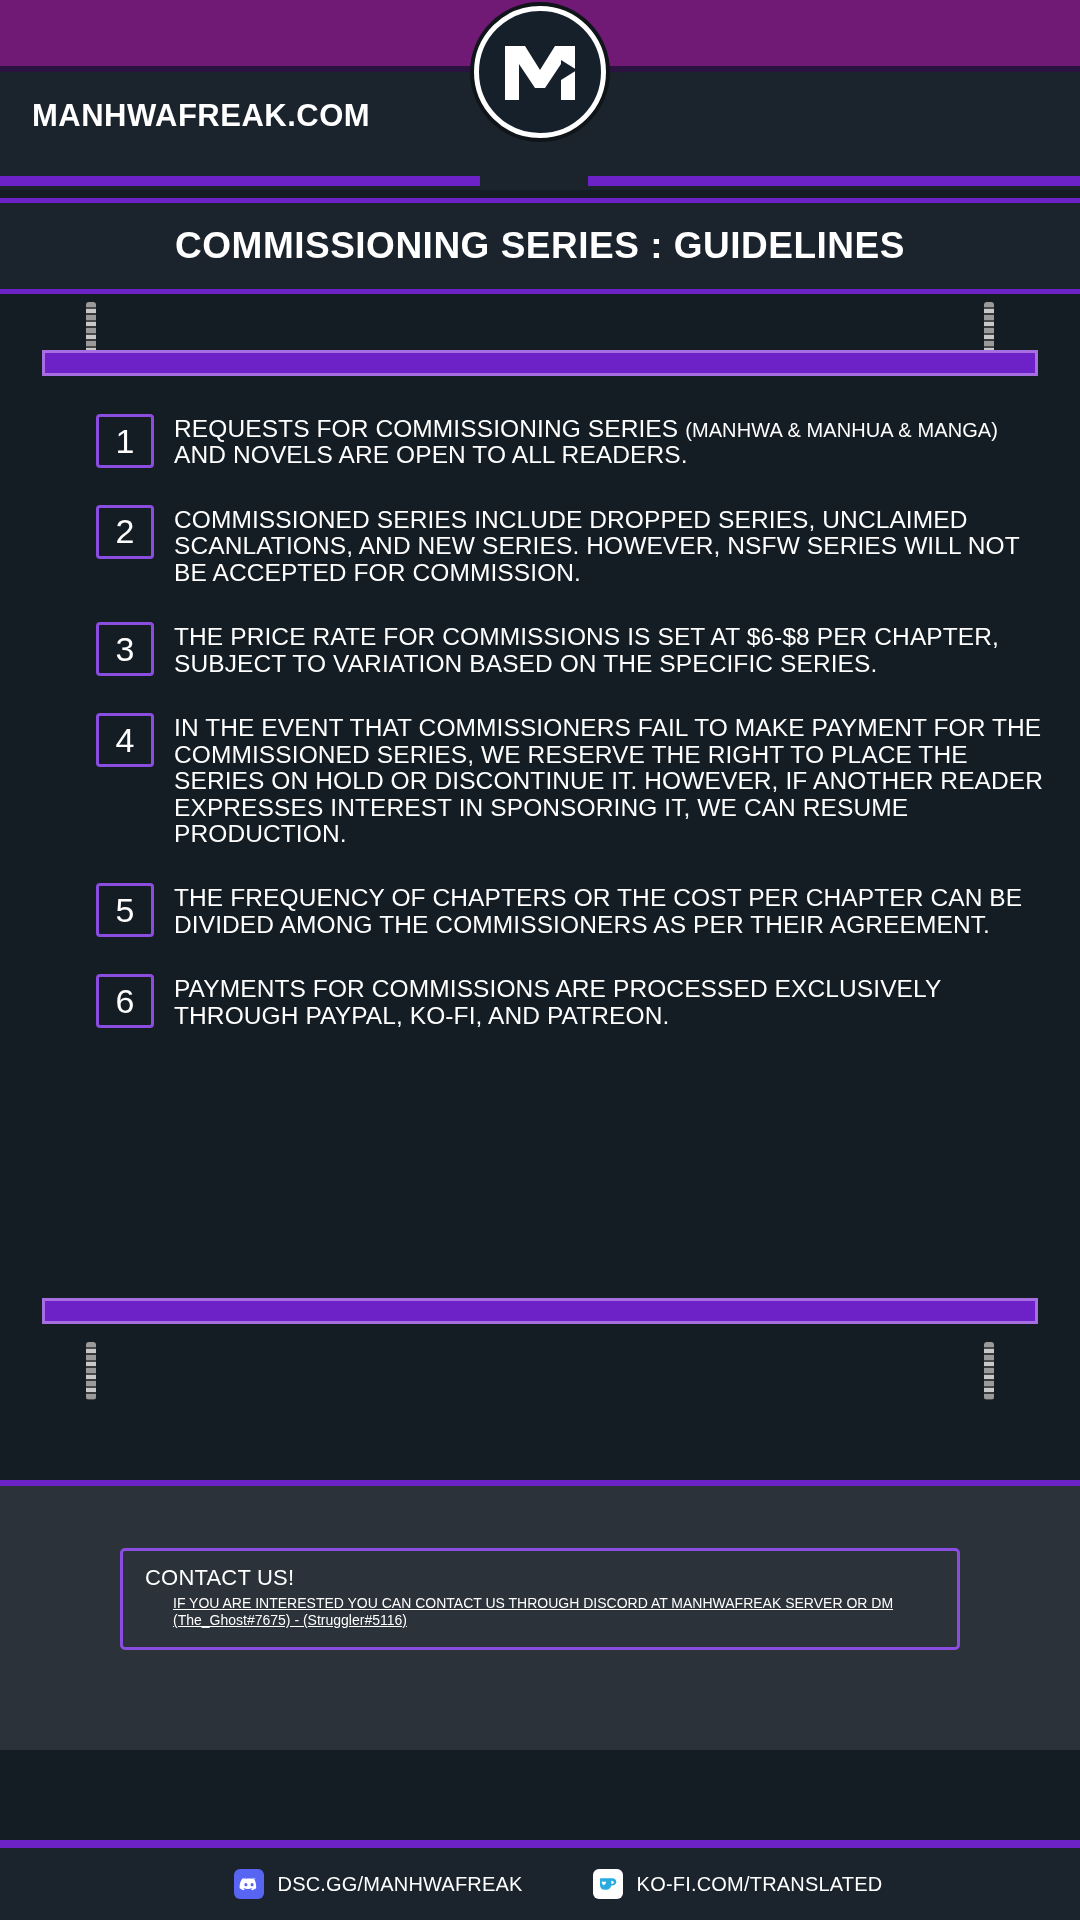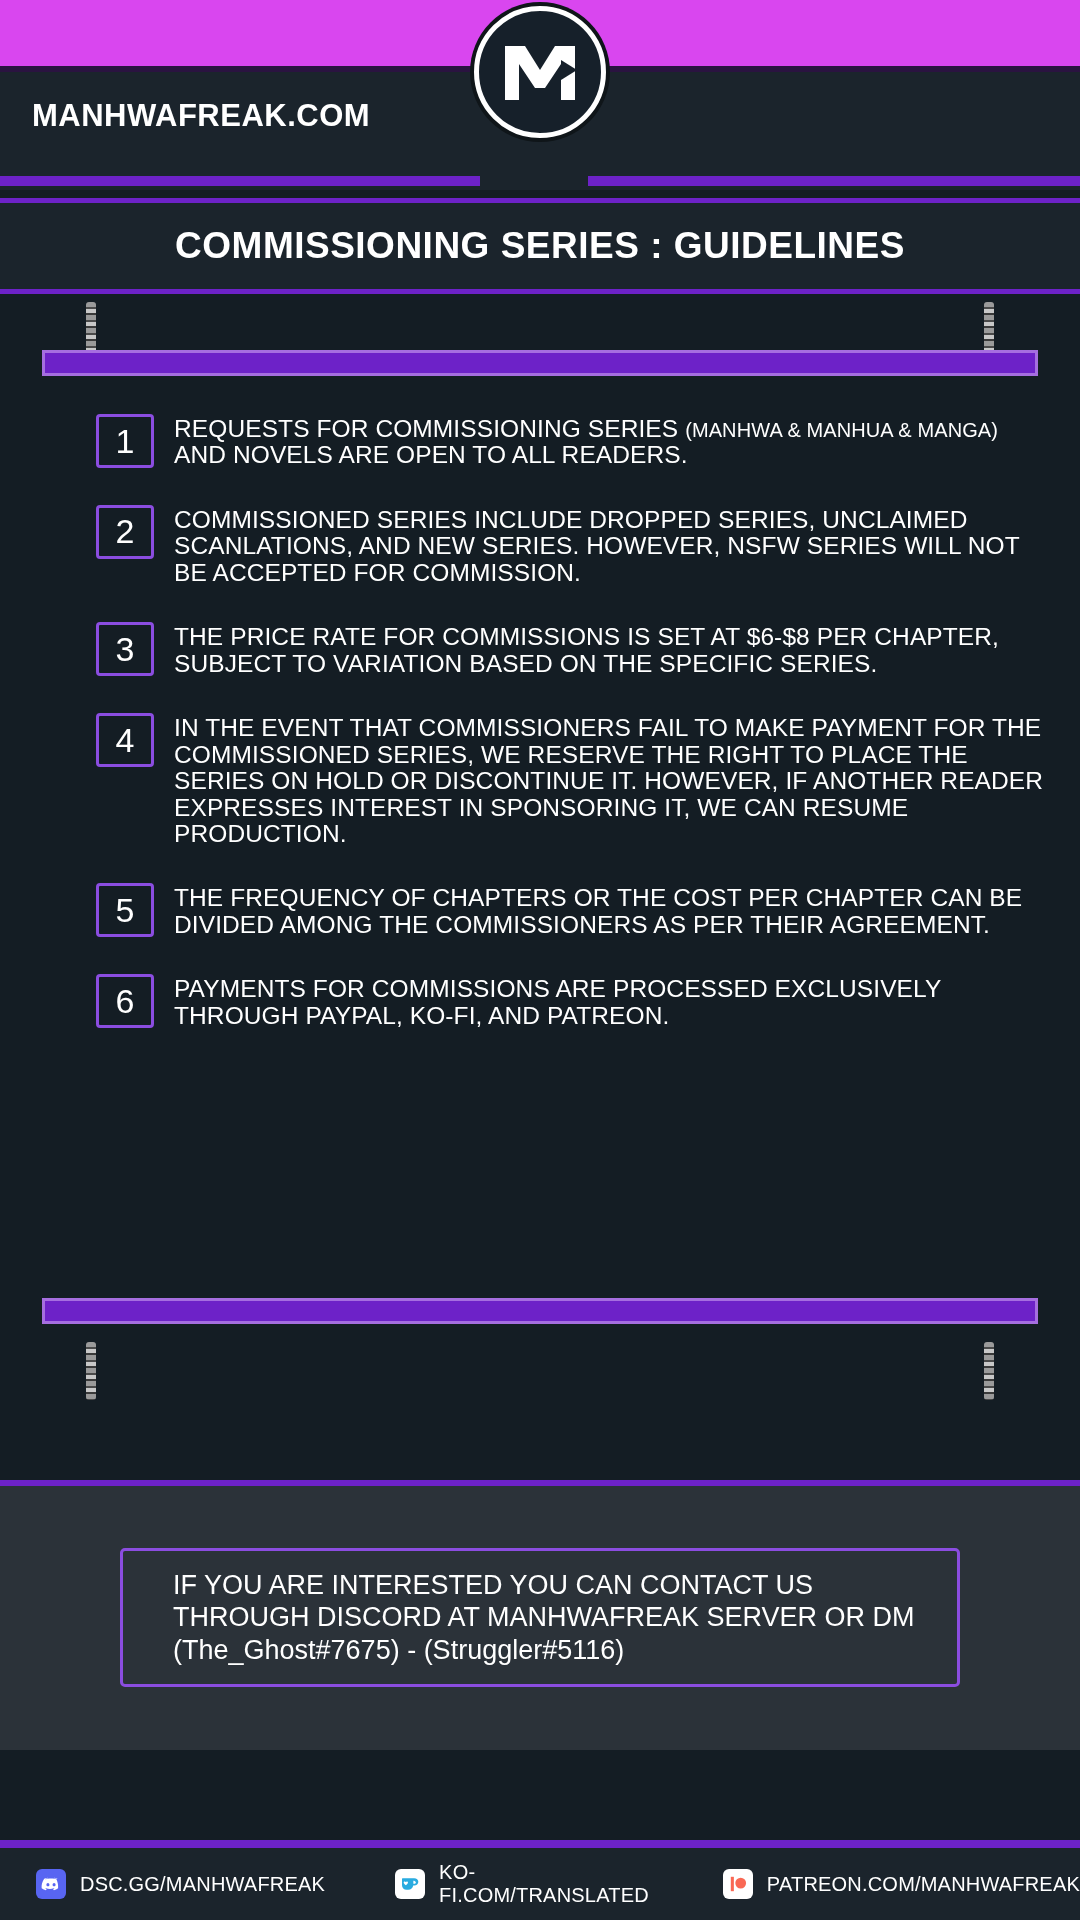"MANHWAFREAK.COM" .header { background: #d946ef -> #701a75 }
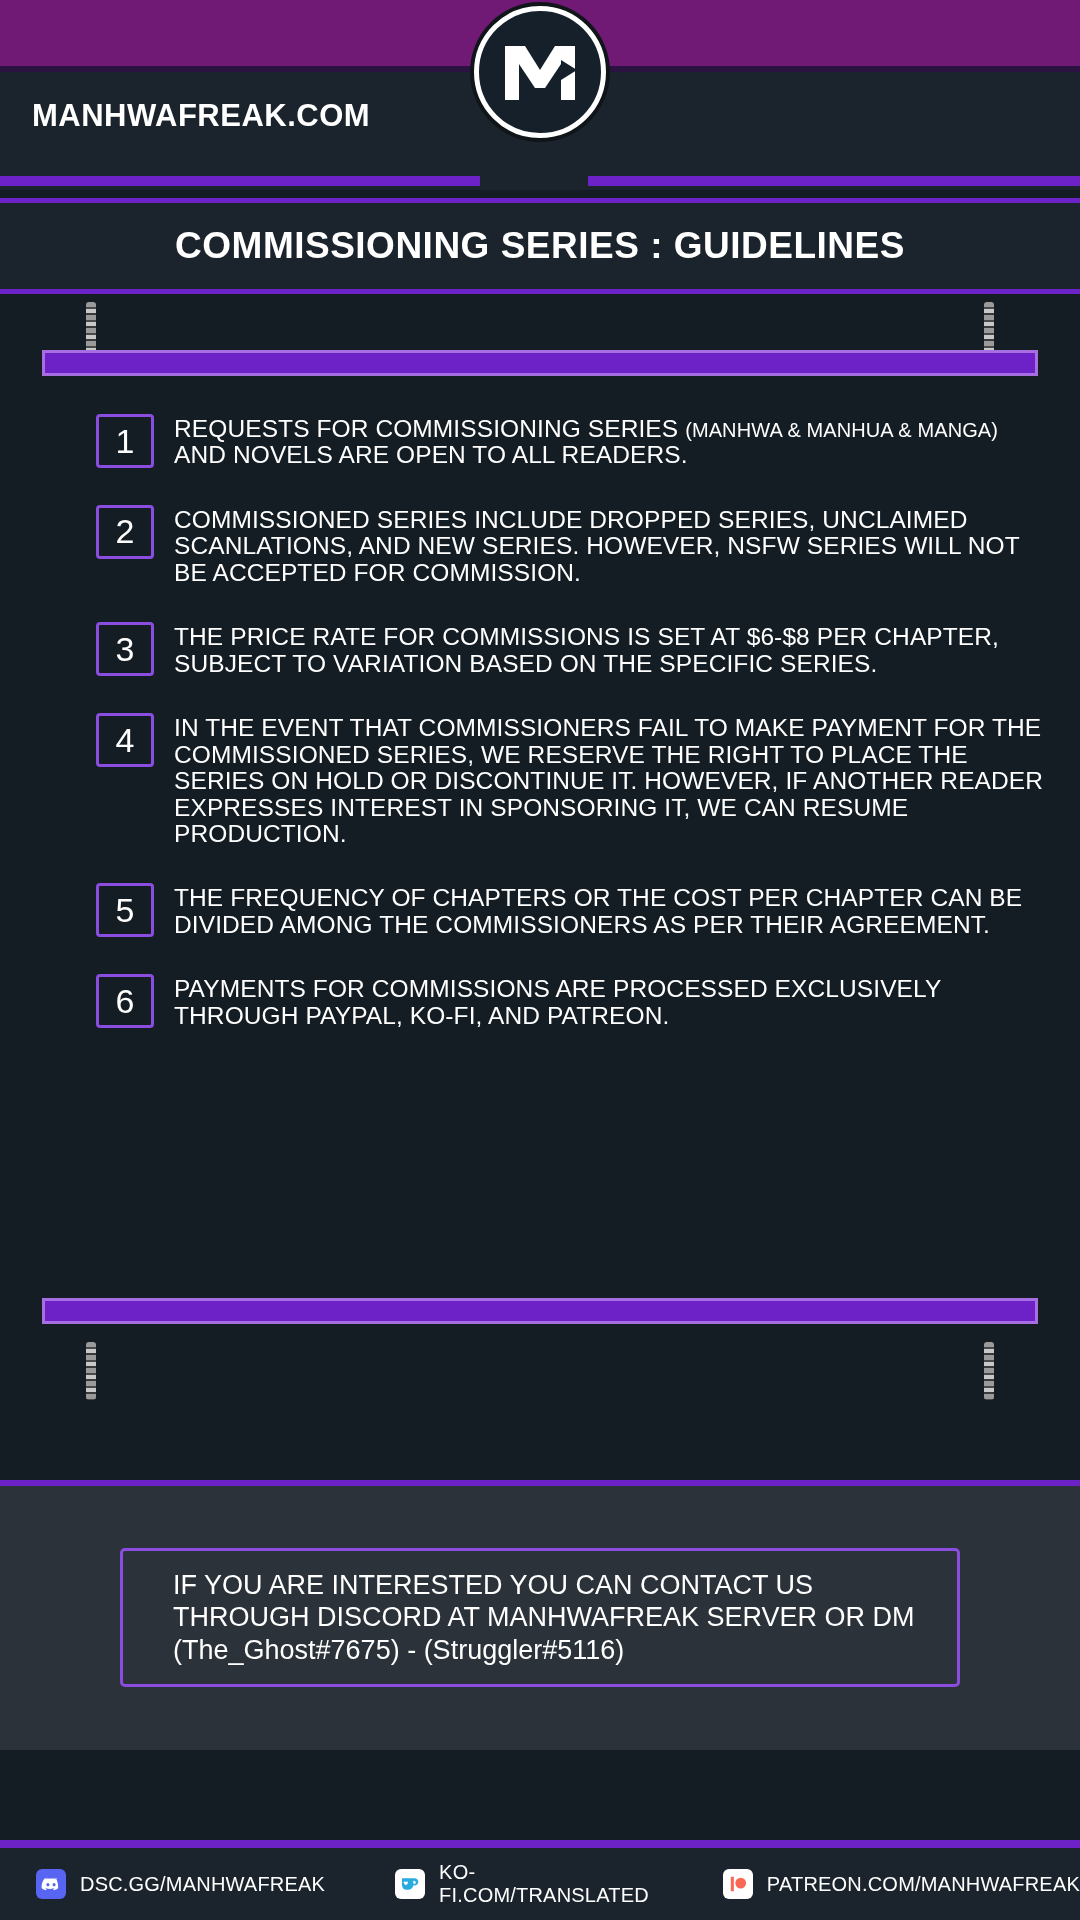"CONTACT US!" div.contact-title { html: none -> <div>CONTACT US!</div> }
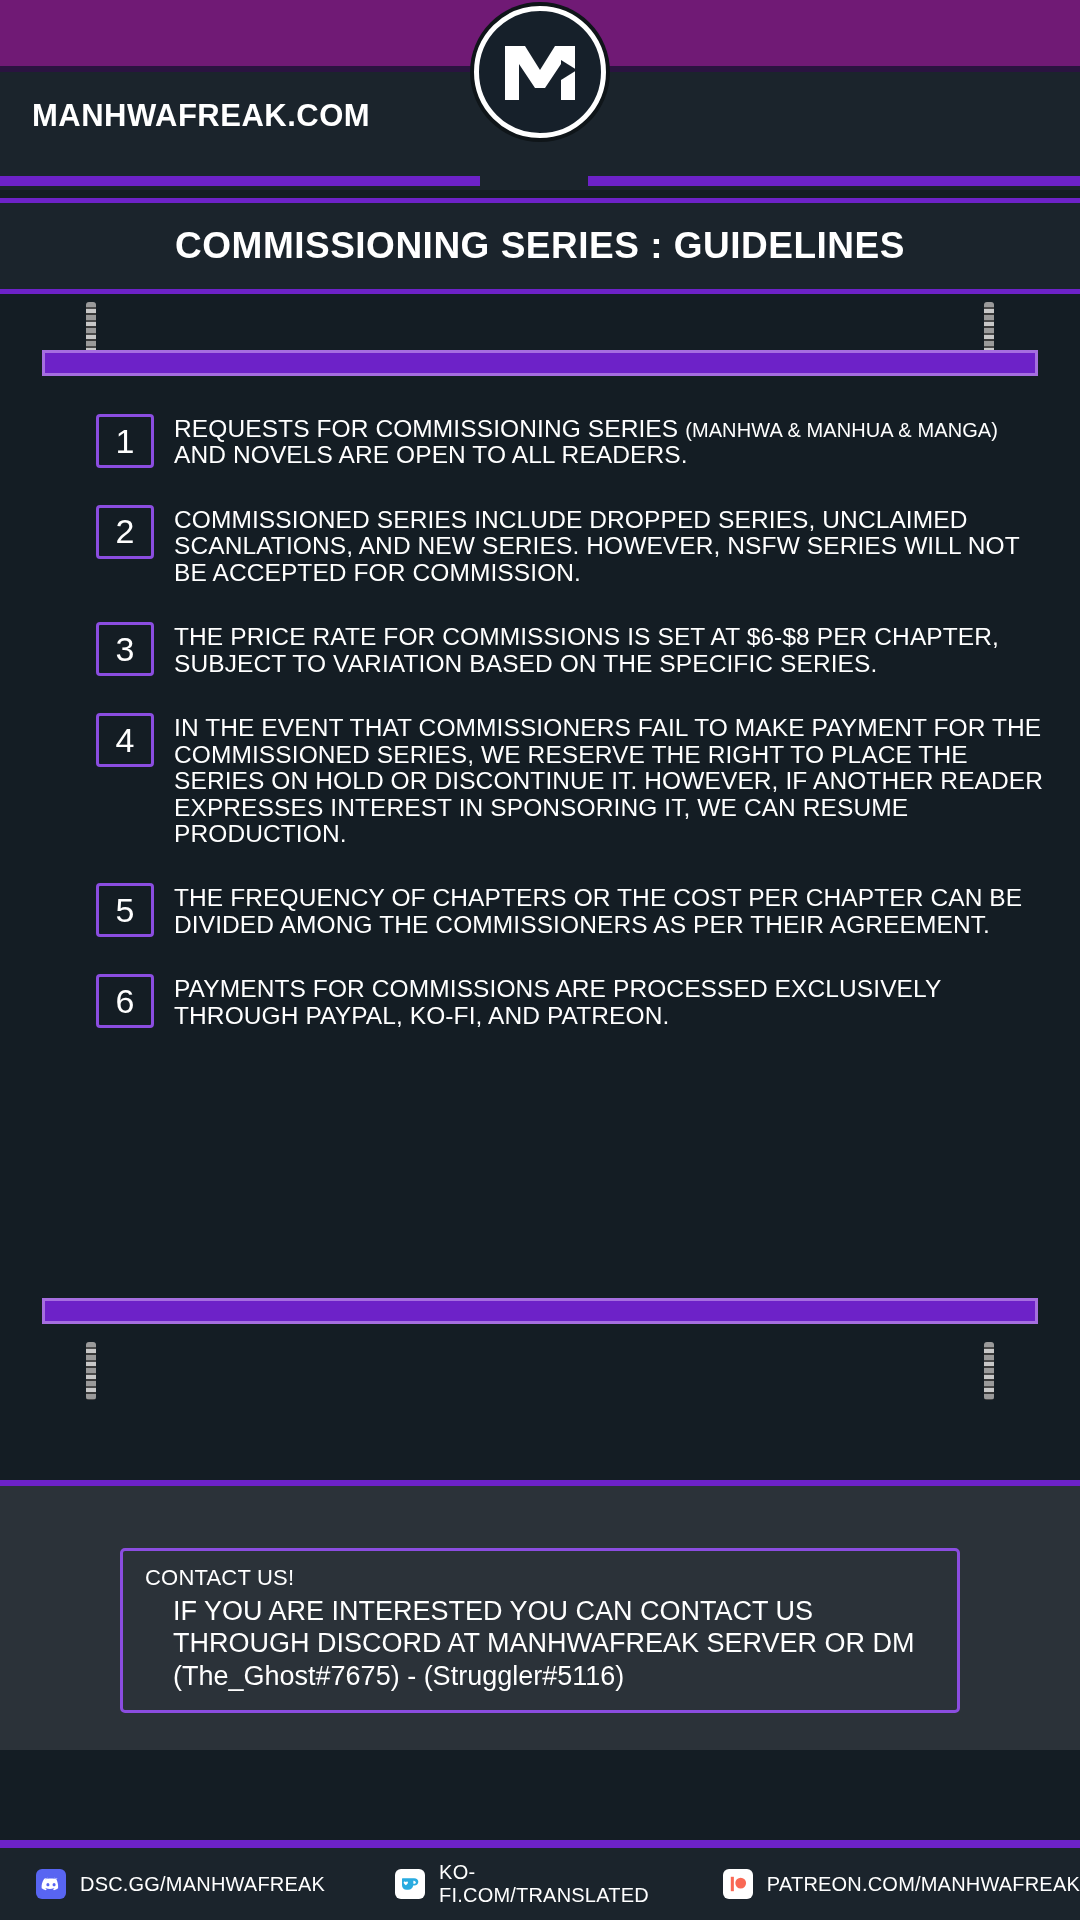"IF YOU ARE INTERESTED YOU" .contact-body { font-size: 27px -> 14px; text-decoration: none -> underline }
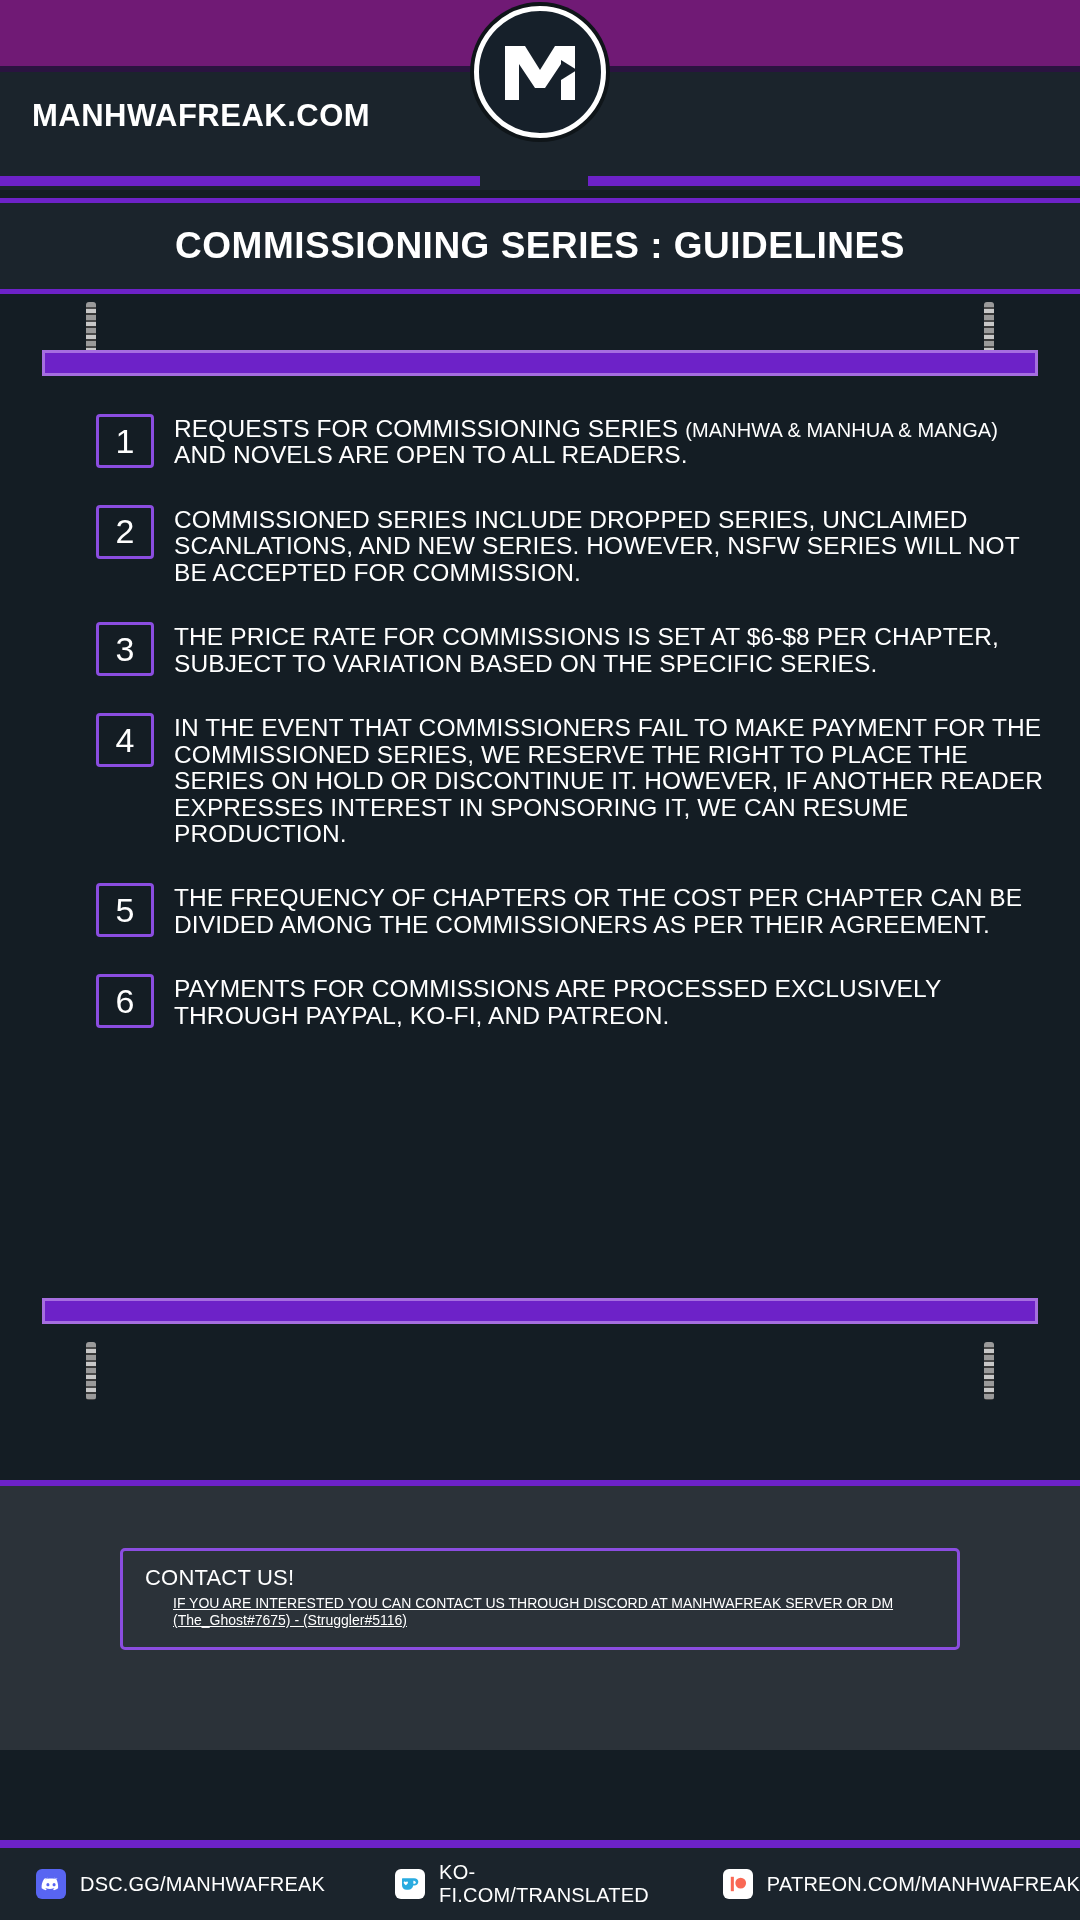"PATREON.COM/MANHWAFREAK" div.social-item { html: <div> <span> <svg> <rect></rect> <circle></circle> </svg> </span> <span>PATREON.COM/MANHWAFREAK</span> </div> -> none }
